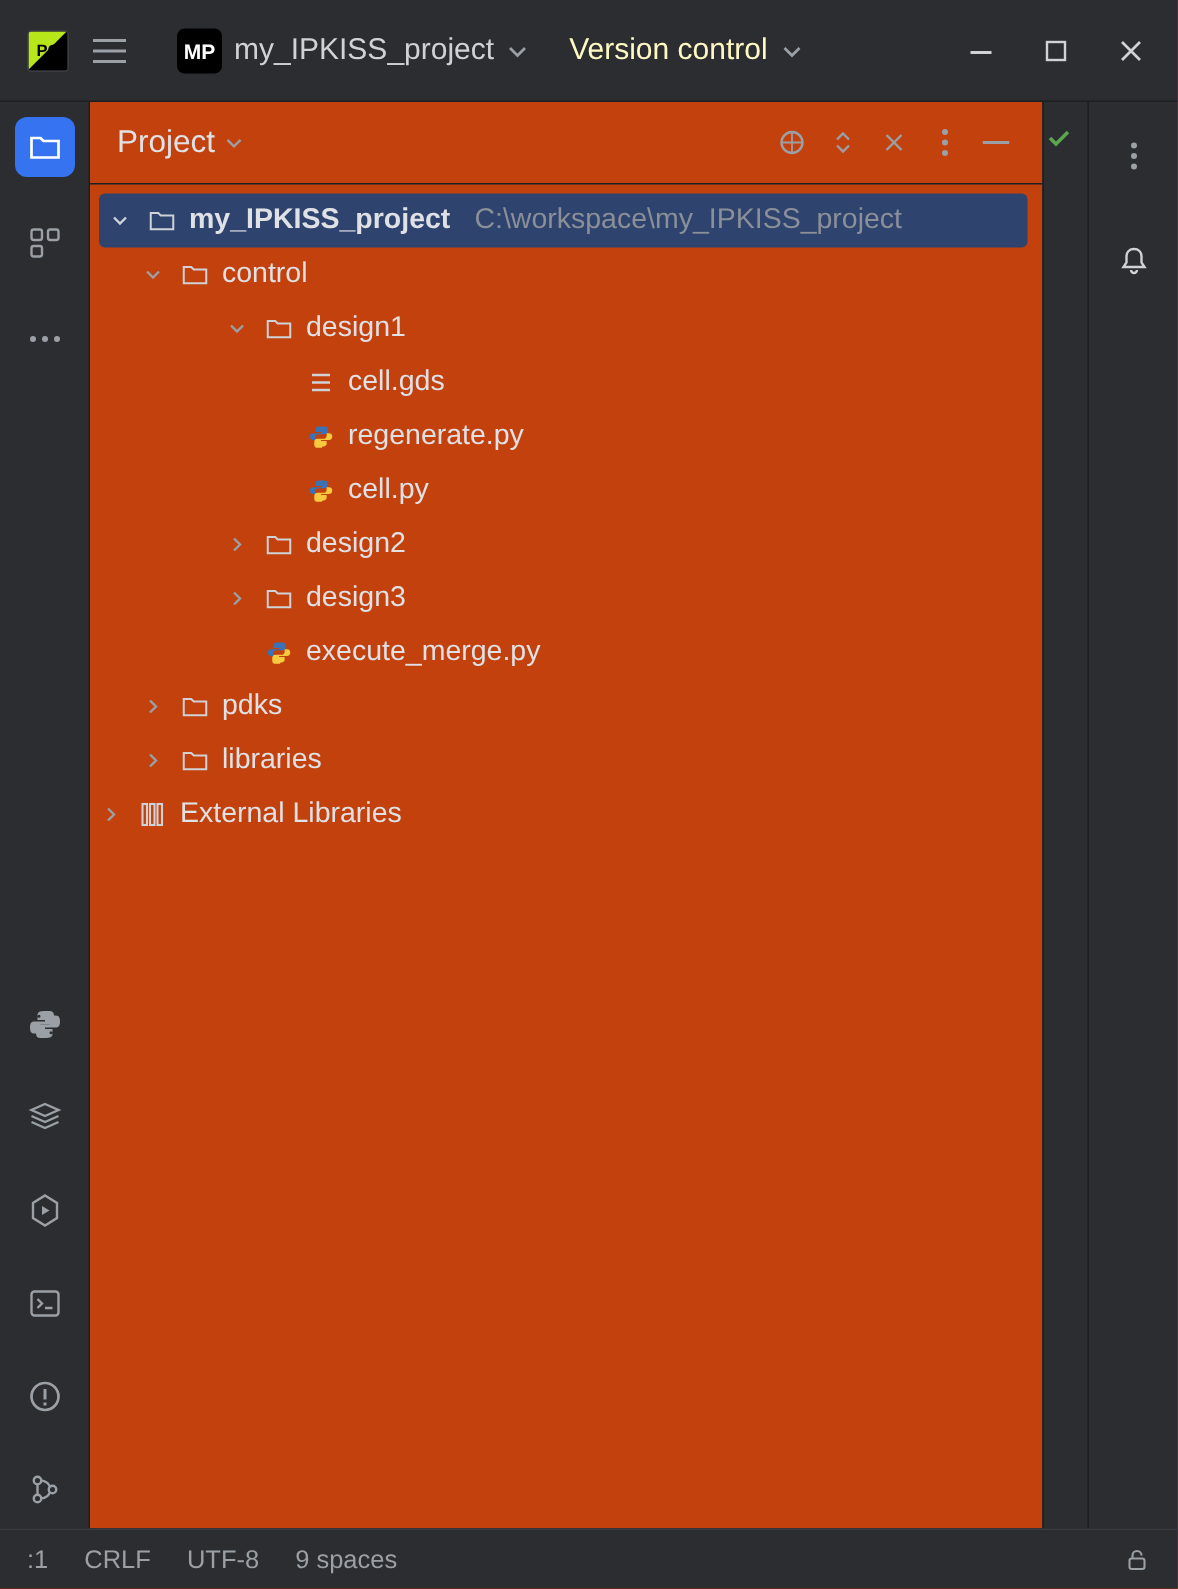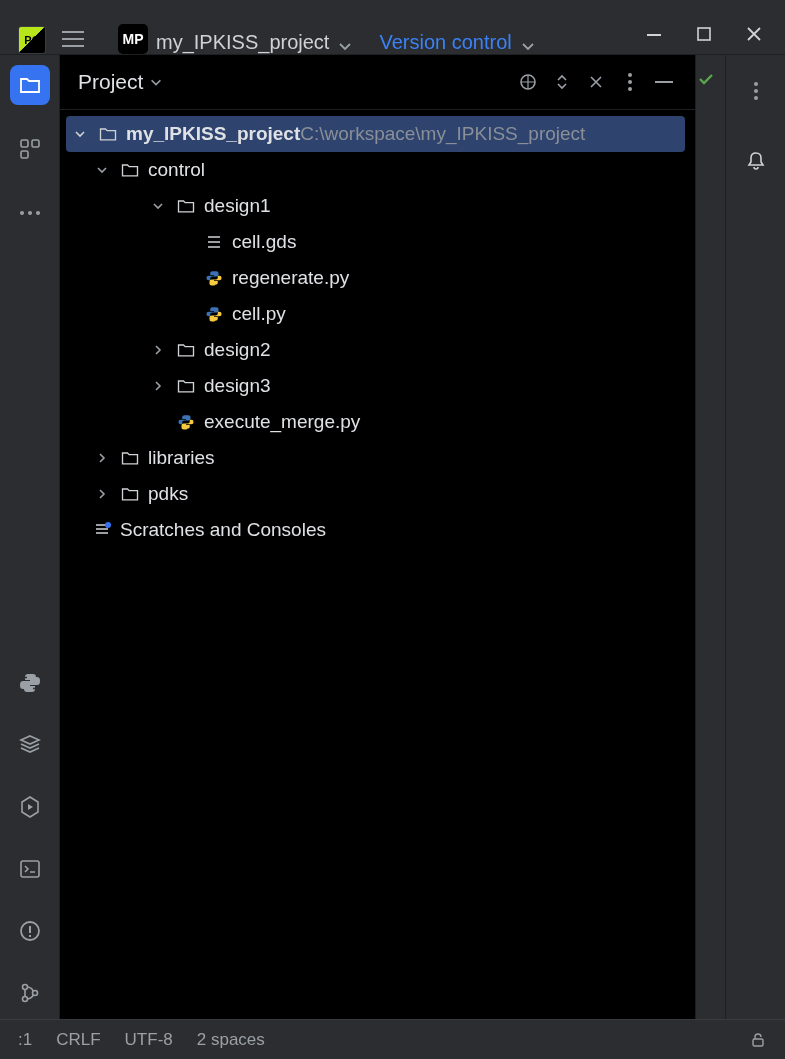"PC" .titlebar { align-items: flex-end -> center; height: 55px -> 68px }
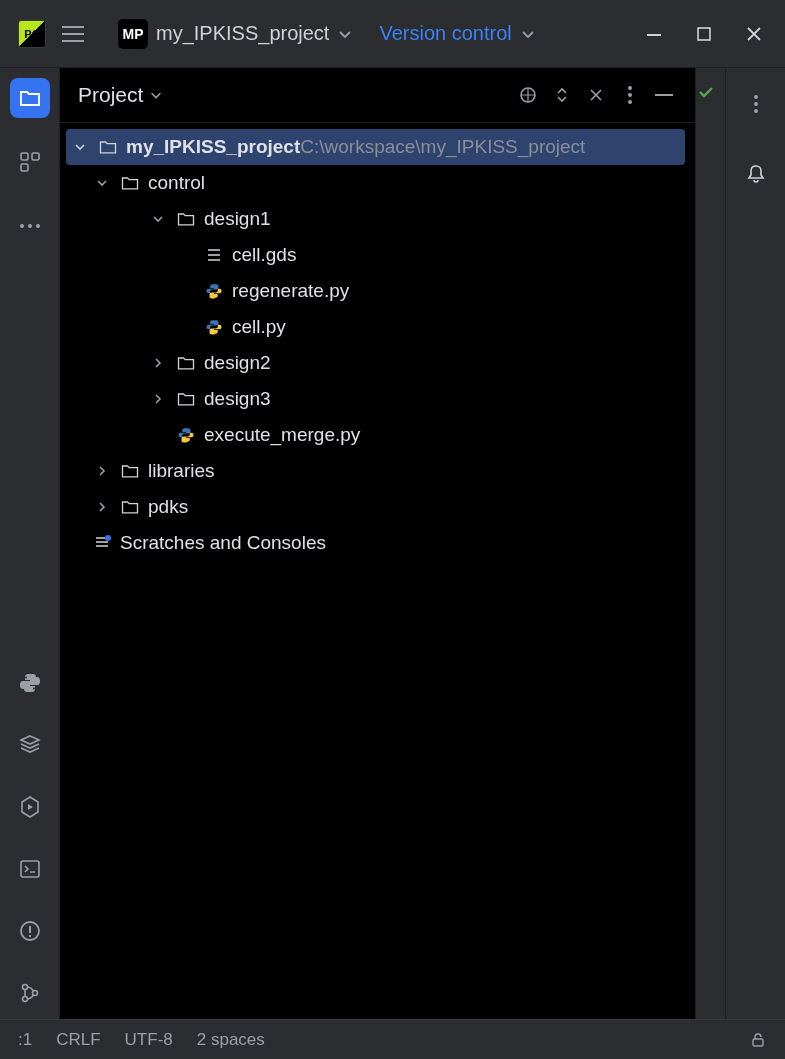"Version control" .vcs-label { color: #3b82f6 -> #fef9c3 }
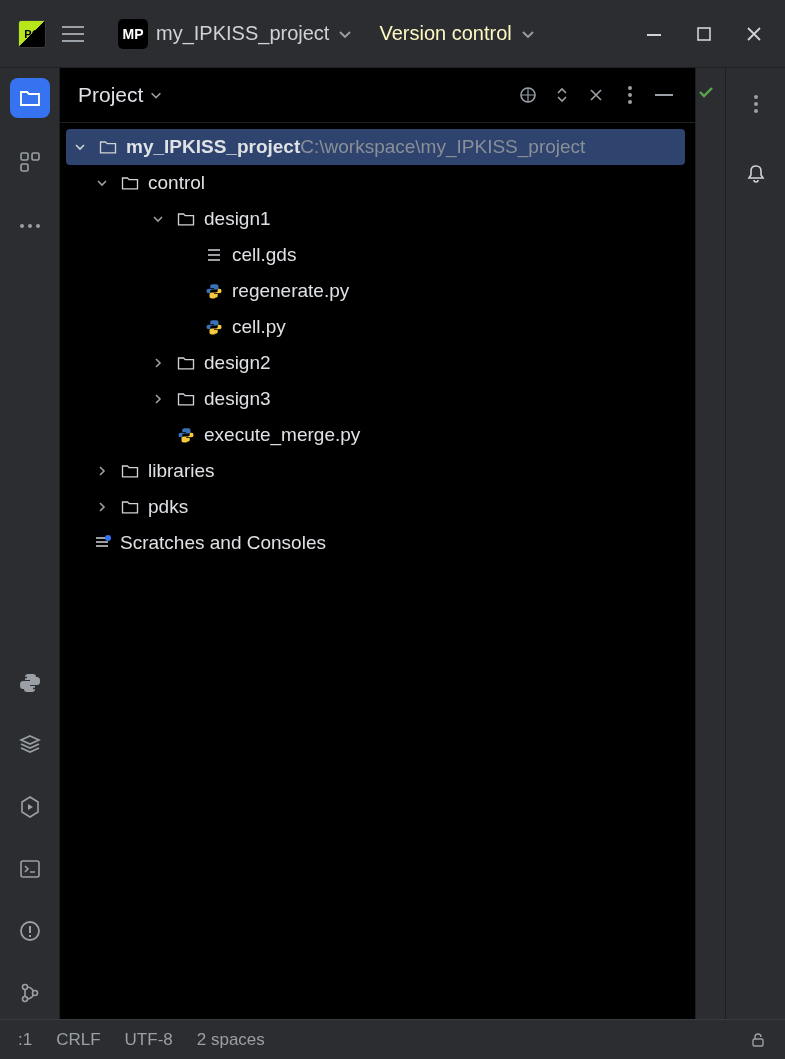"Project" .project-panel { background: #000000 -> #c2410c }
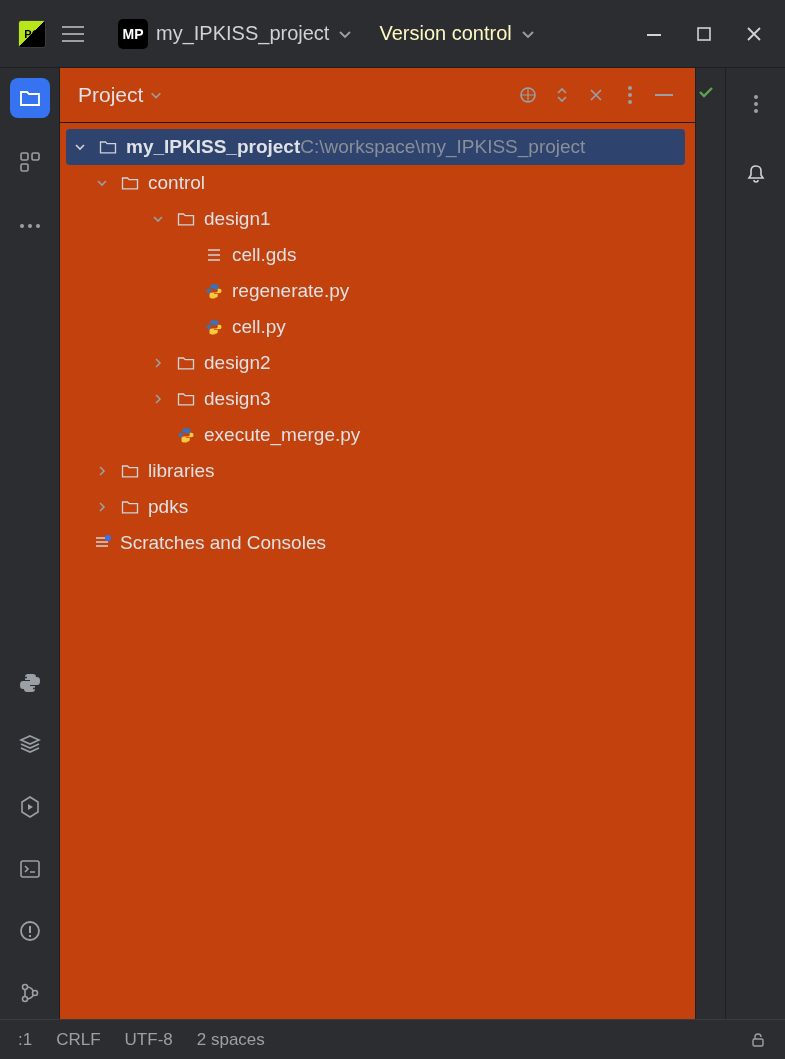"C:\workspace\my_IPKISS_project" .node-path { margin-left: 0 -> 16px }
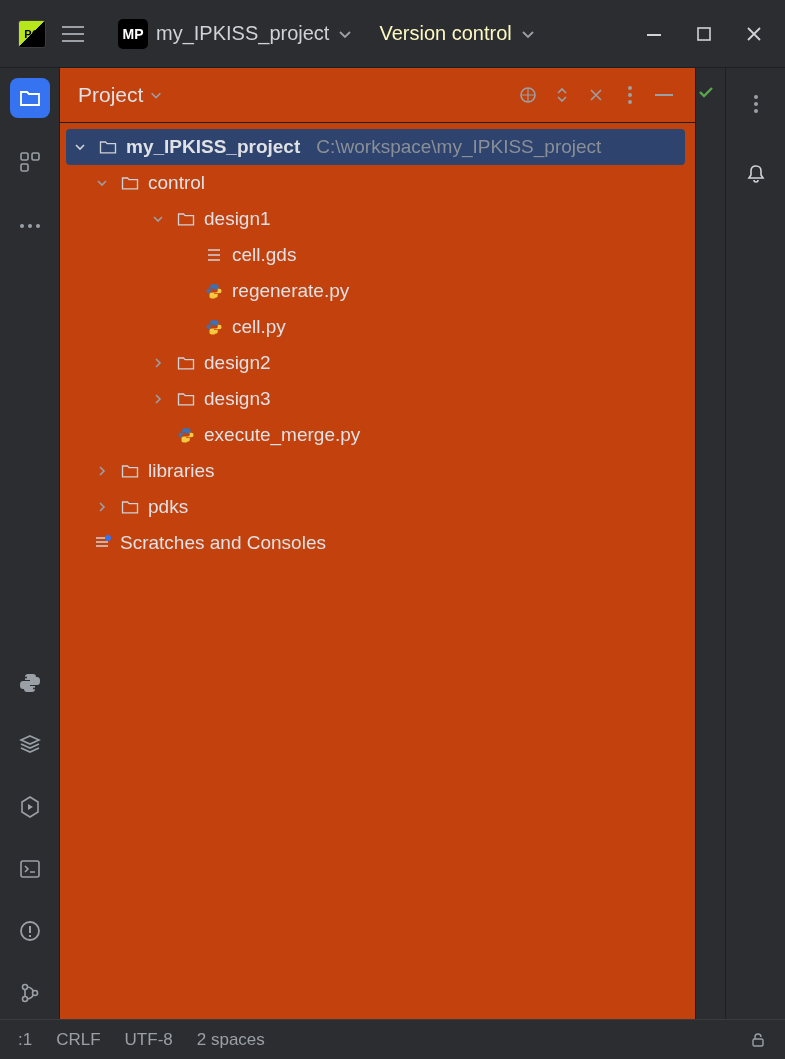"libraries" div.tree-row { order: before "pdks" -> after "pdks" }
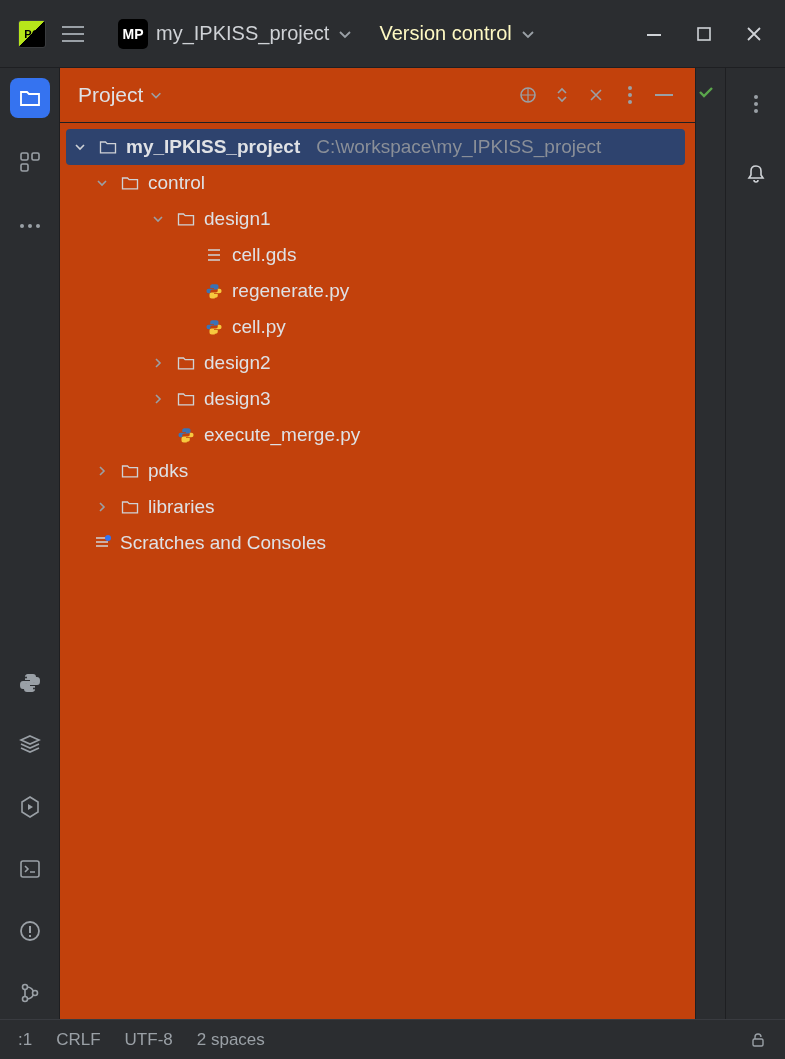"External Libraries" div.tree-row { html: none -> <div> <span></span> <span> <svg> <path></path> </svg> </span> <span> <svg> <rect></rect> <rect></rect> <rect></rect> </svg> </span> <span>External Libraries</span> </div> }
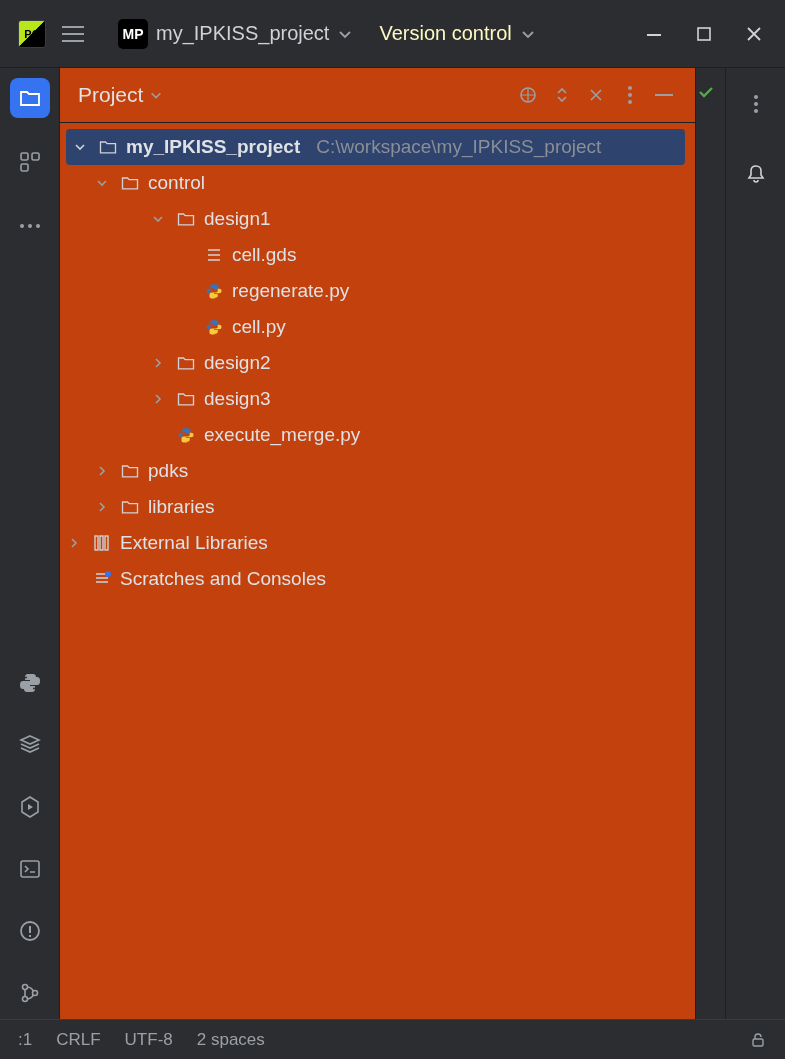"Scratches and Consoles" div.tree-row { html: <div> <span></span> <span>·</span> <span> <svg> <path></path> <circle></circle> </svg> </span> <span>Scratches and Consoles</span> </div> -> none }
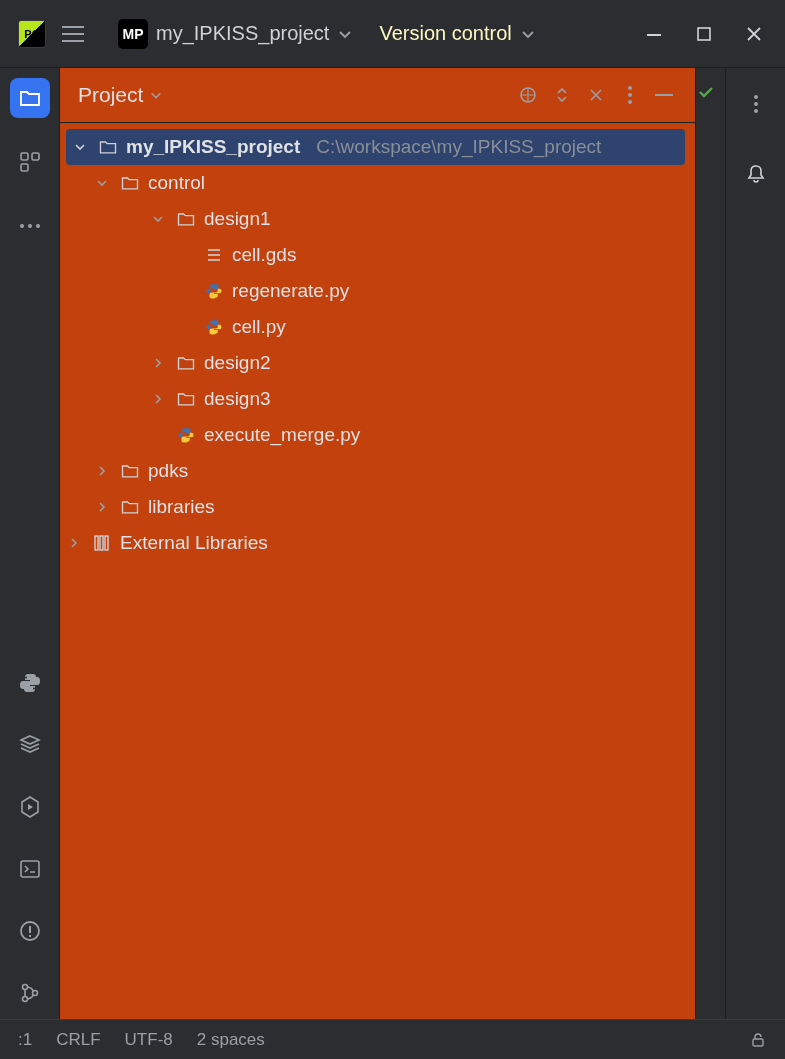"2 spaces" span { text: 2 -> 9 }
